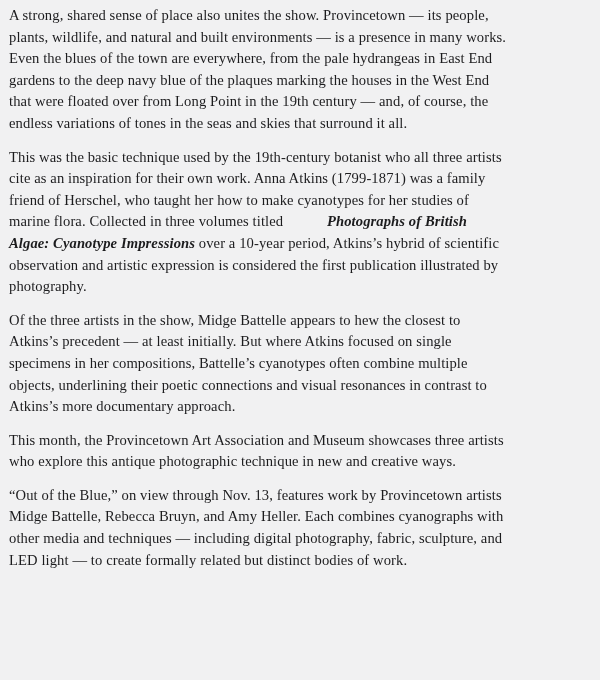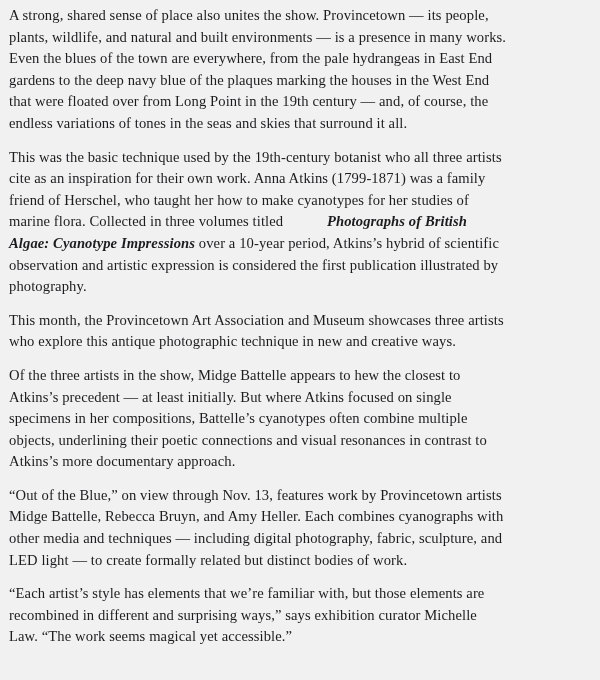"This month, the Provincetown Art" p.para { order: before "Of the three artists in" -> after "Of the three artists in" }
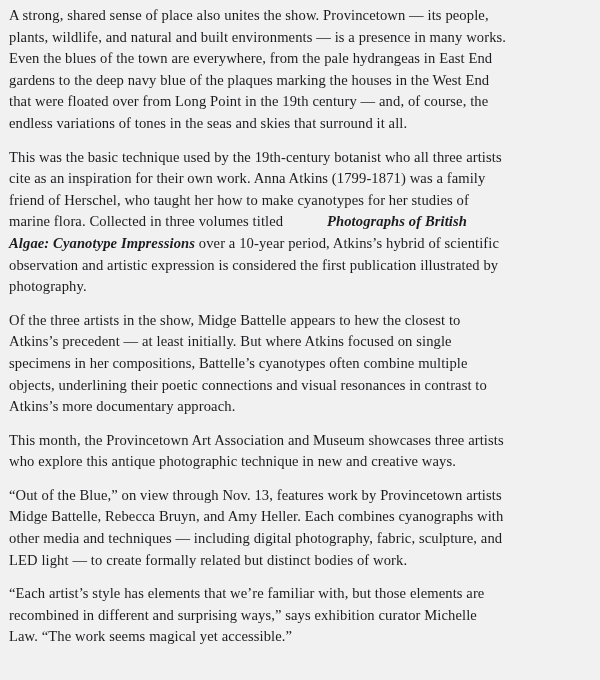"“Each artist’s style has elements" p.para { html: <p>“Each artist’s style has elements that we’re familiar with, but those elements are recombined in different and surprising ways,” says exhibition curator Michelle Law. “The work seems magical yet accessible.”</p> -> none }
